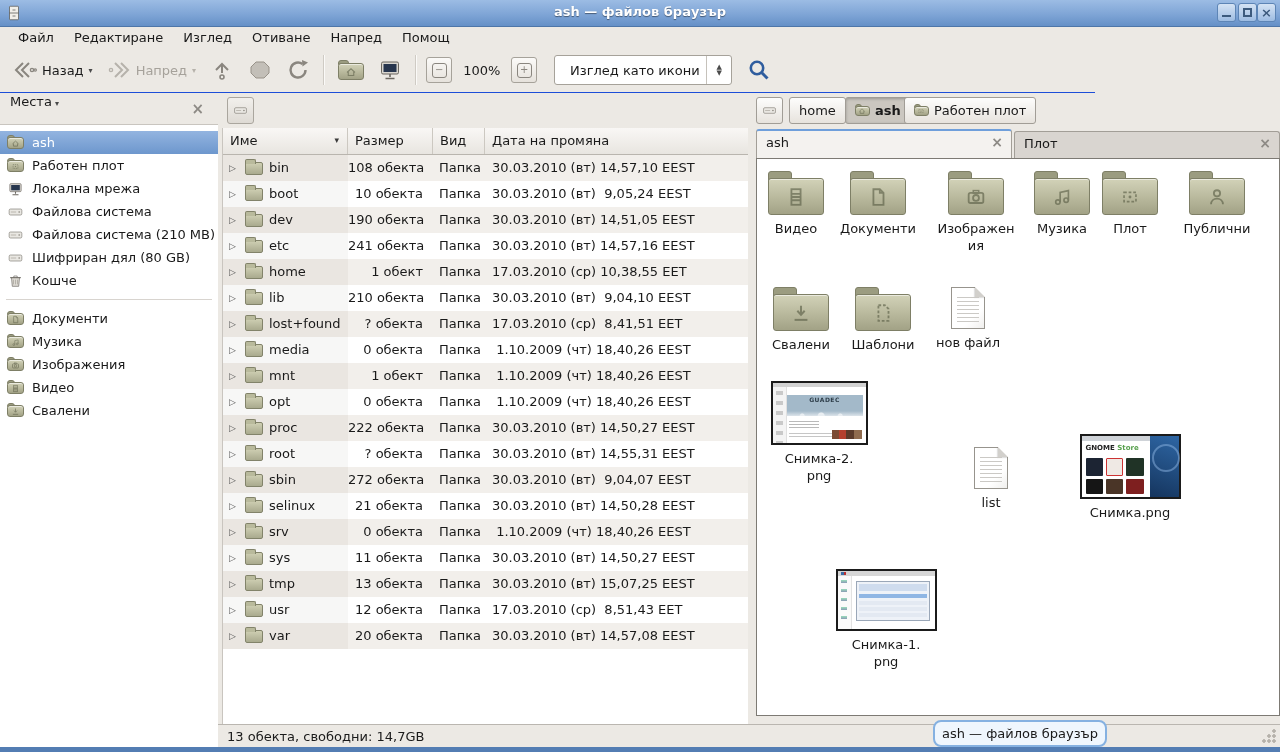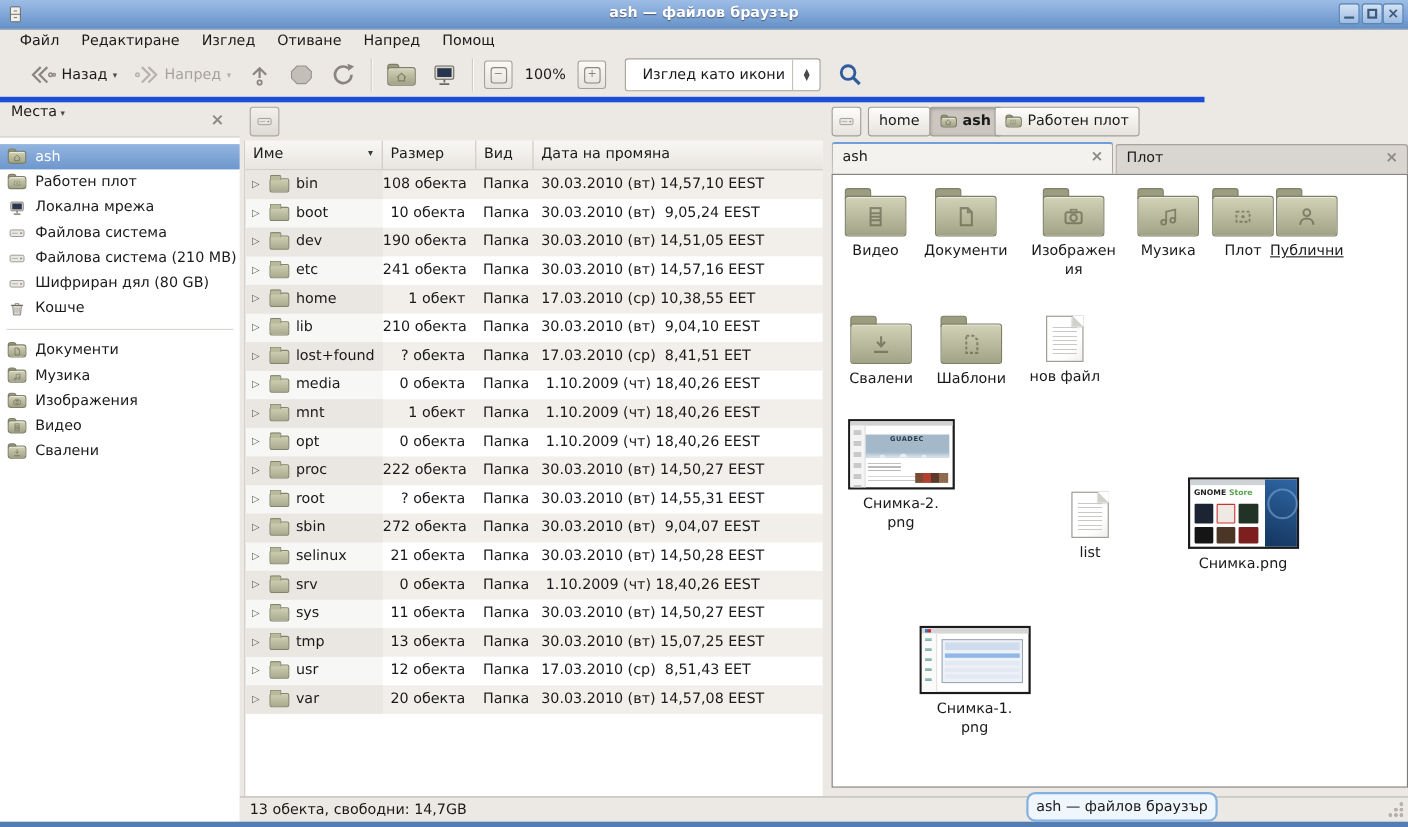"Назад" #toolbar { border-bottom: 5px solid #1d4ed8 -> 1px solid #1d4ed8; padding-left: 20px -> 6px }
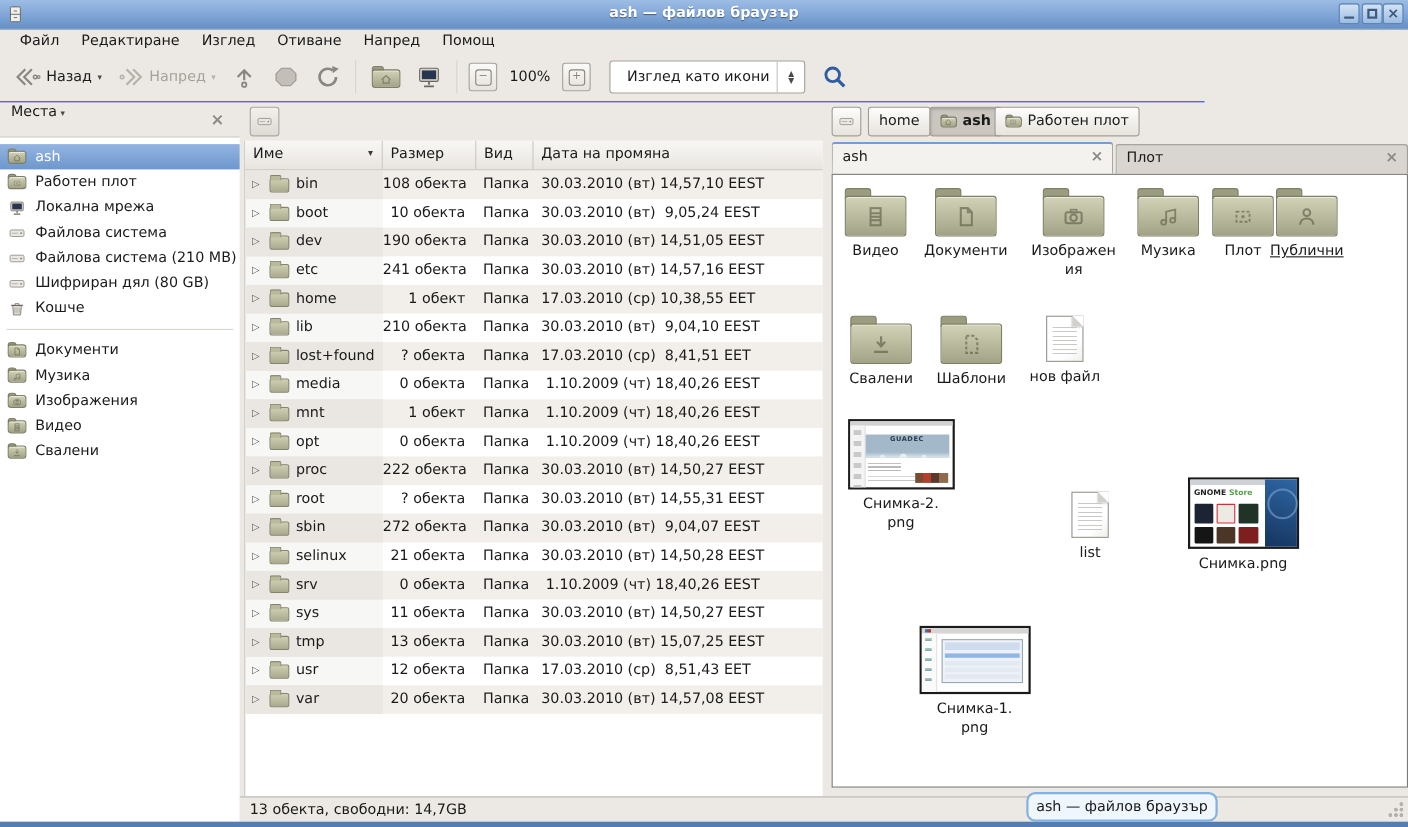"Публични" div.gitem { left: 383px -> 412px; text-decoration: underline -> none }
